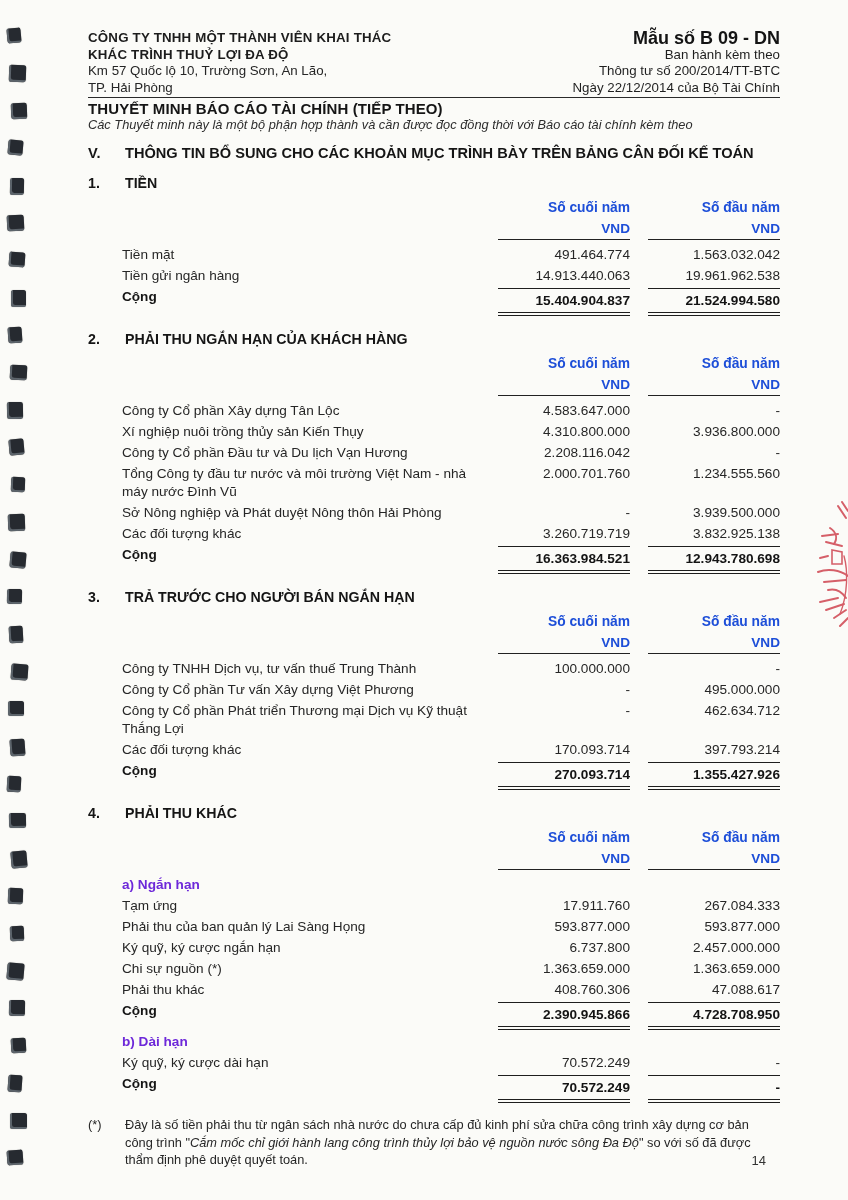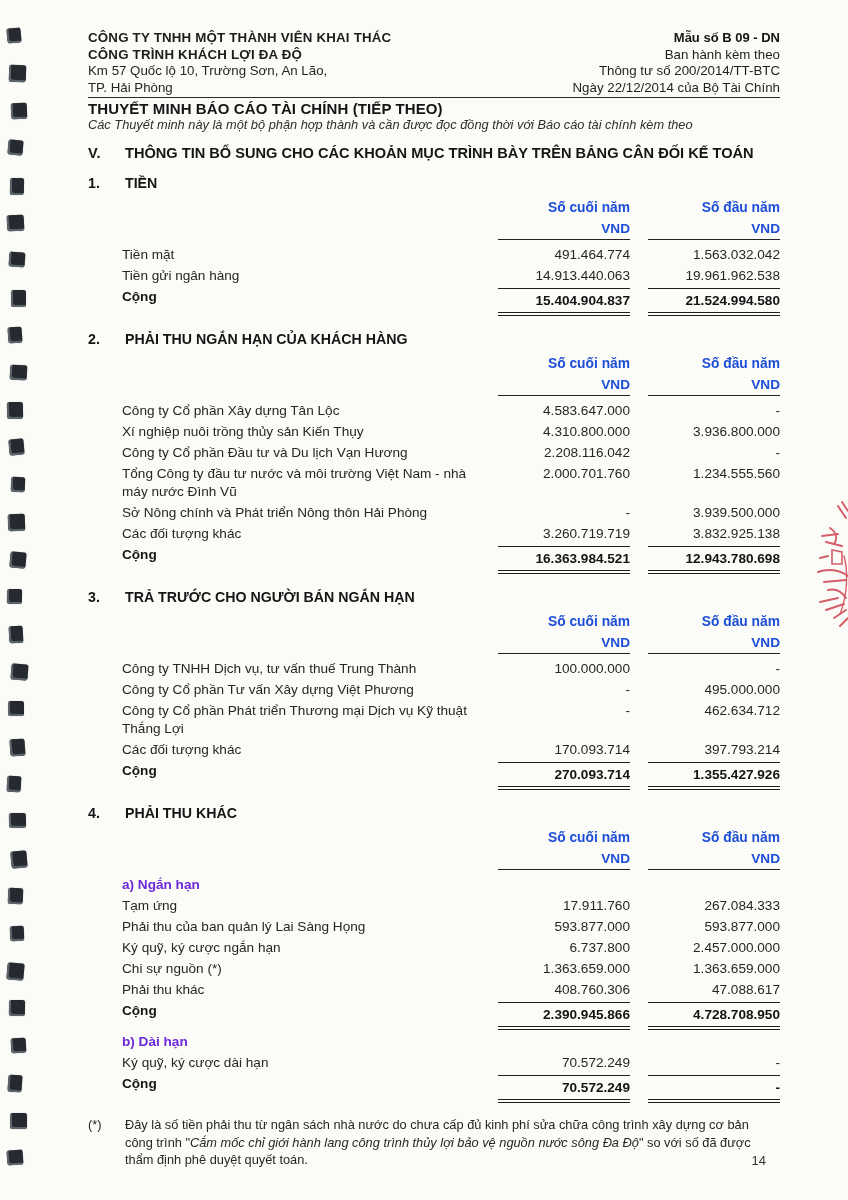"Mẫu số B 09 -" .form-no { font-size: 13px -> 18px }
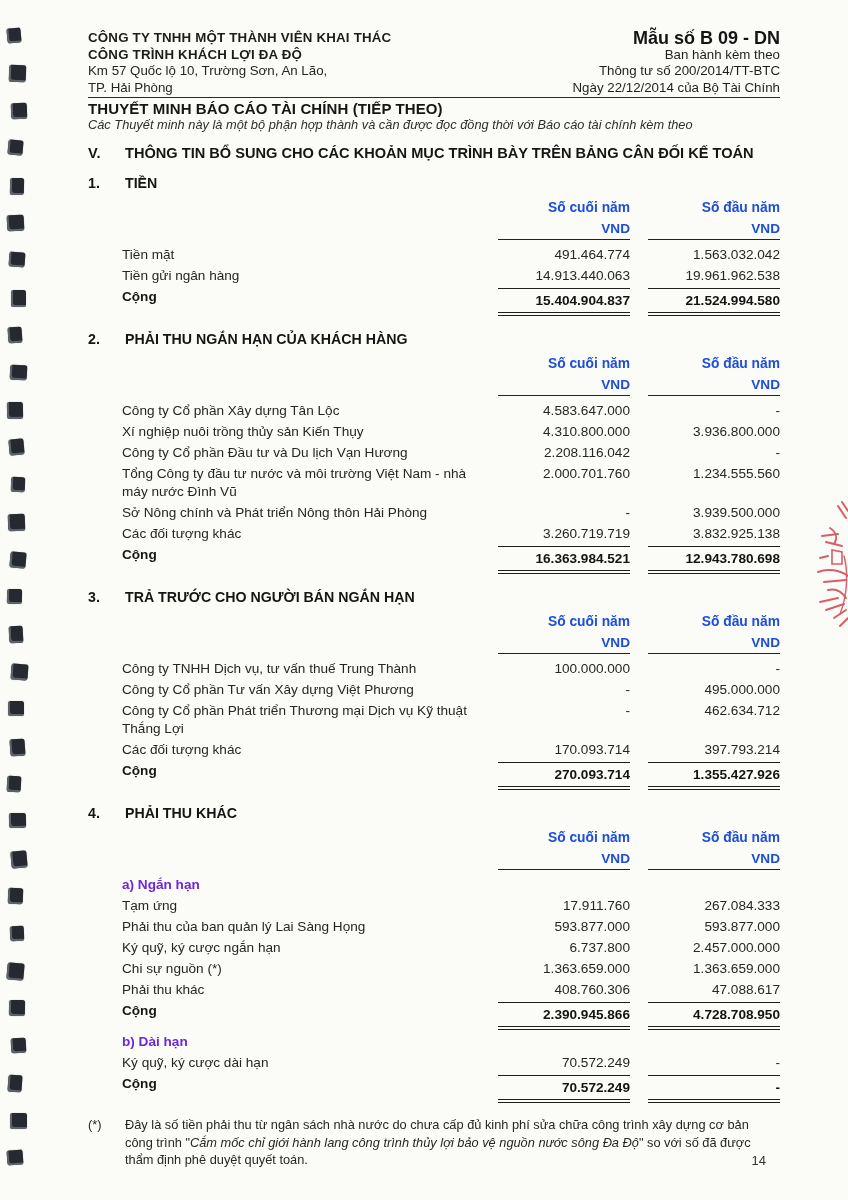"CÔNG TRÌNH KHÁCH LỢI ĐA" div.company { text: CÔNG TRÌNH KHÁCH -> KHÁC TRÌNH THUỶ }
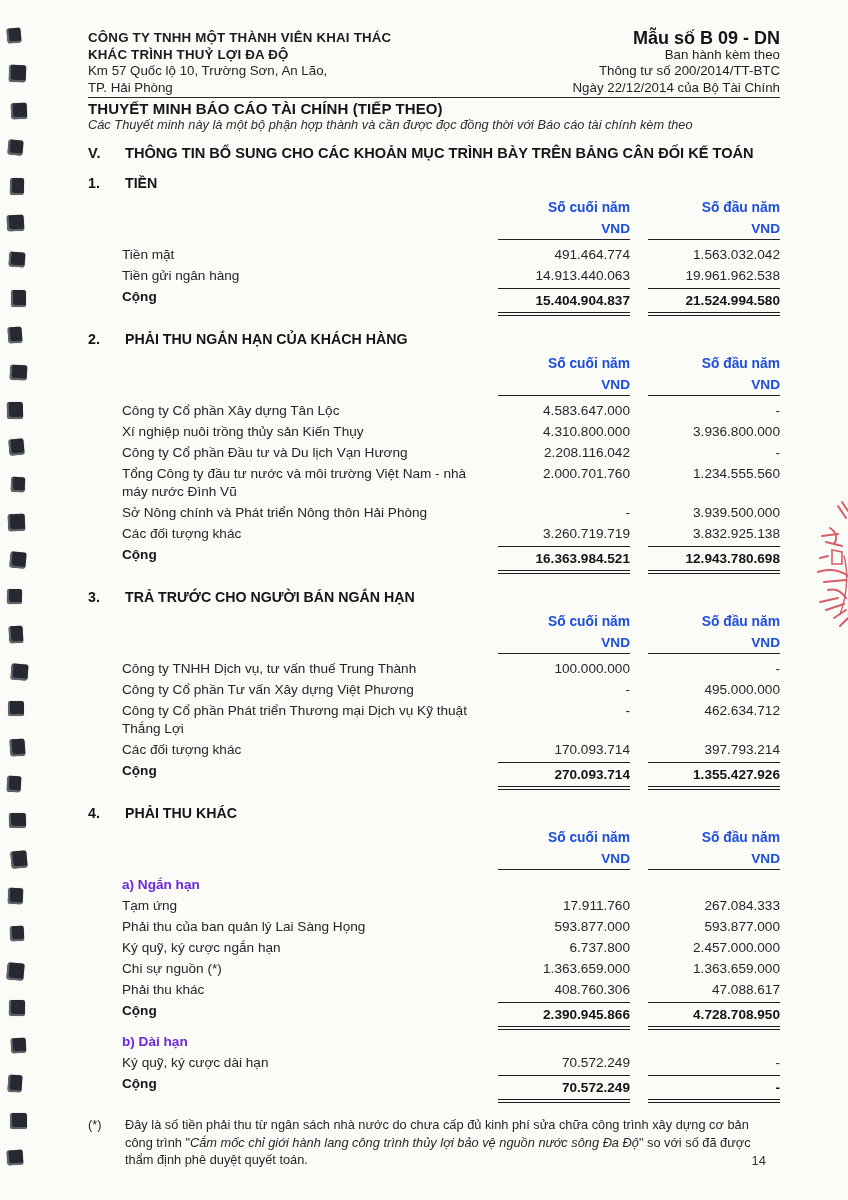"Sở Nông chính và Phát" div.lbl { text: chính và Phát triển -> nghiệp và Phát duyệt }
